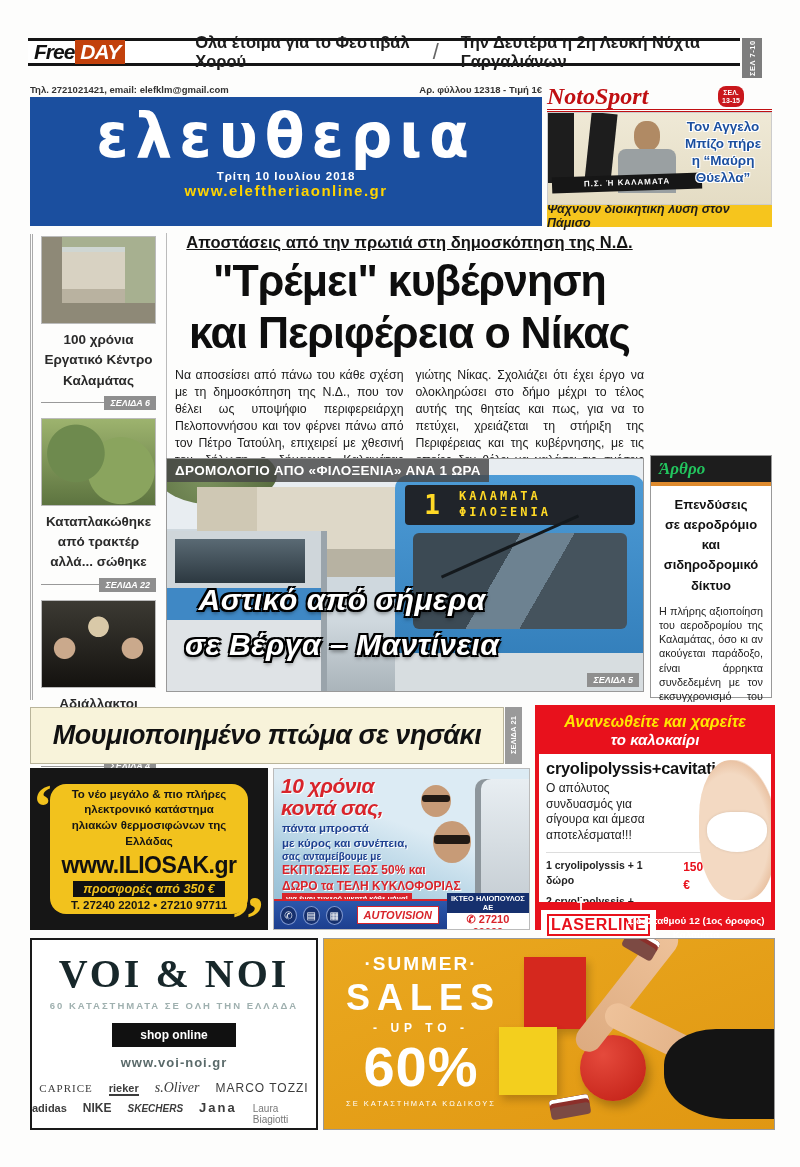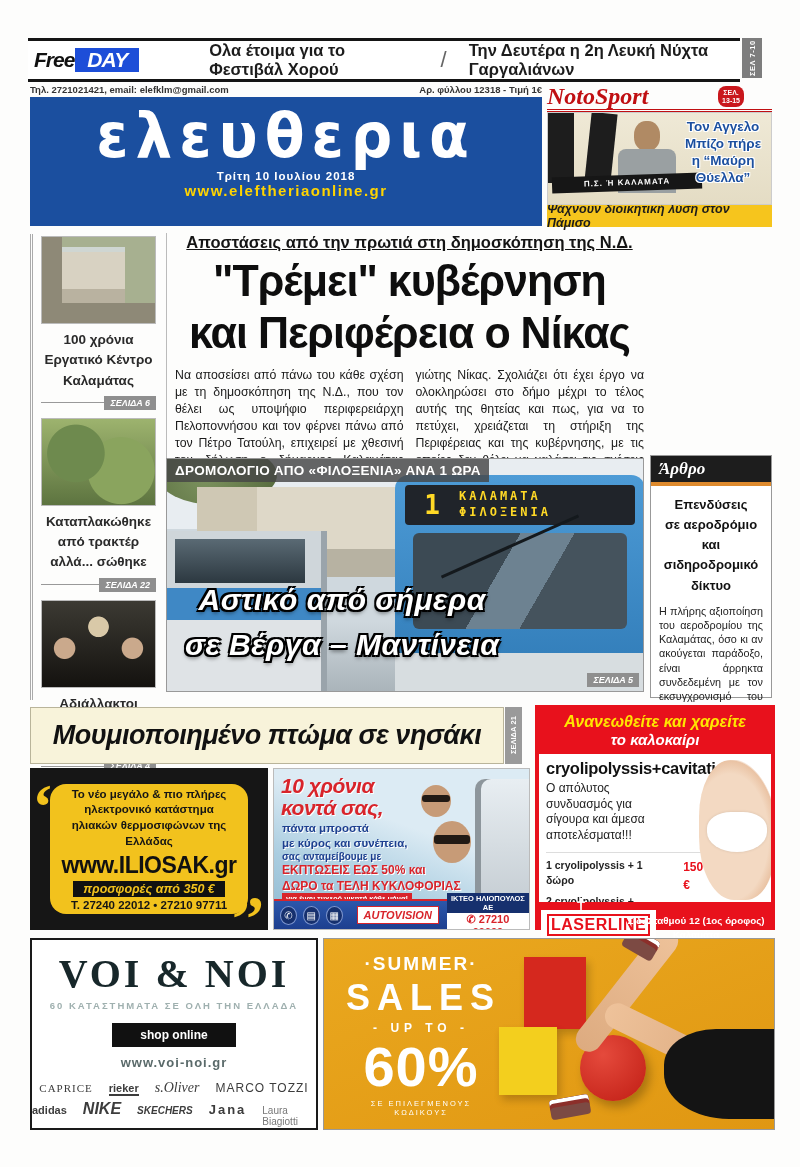"Free" #topbar { height: 44px -> 28px }
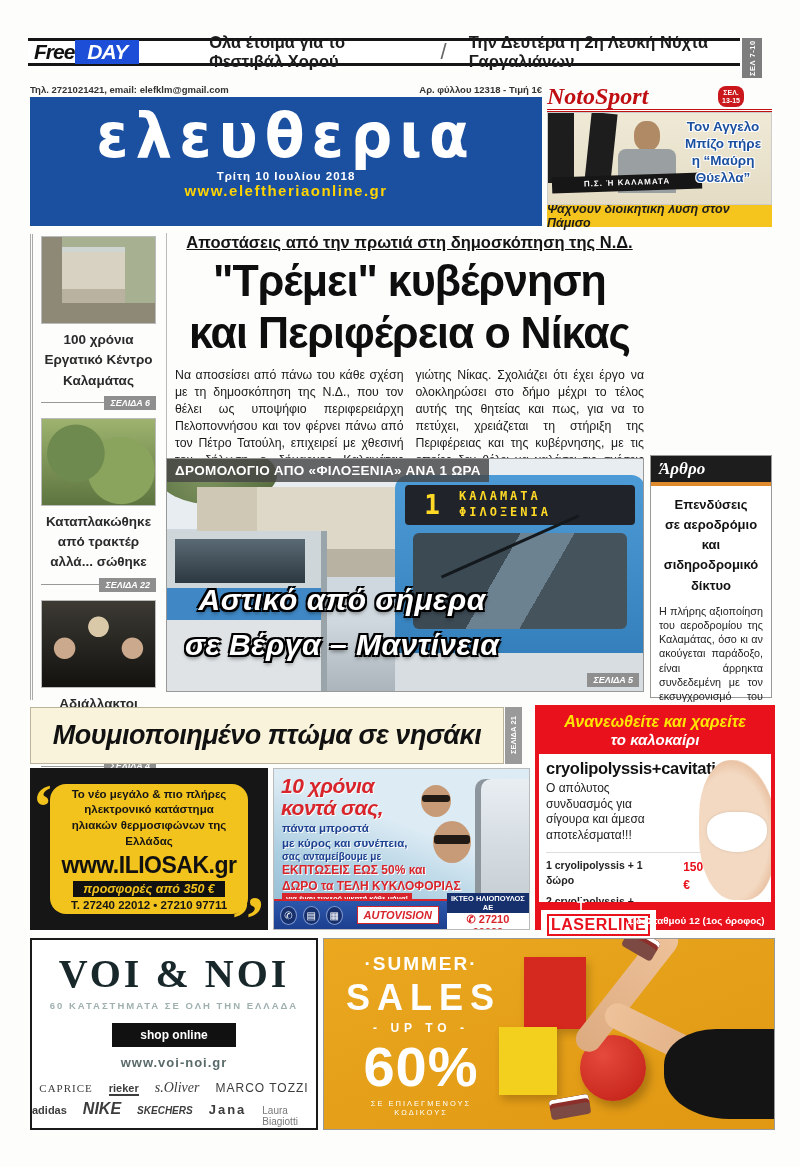"DAY" .freeday .f2 { background: #1d4ed8 -> #c2410c; padding: 0 12px -> 0 5px }
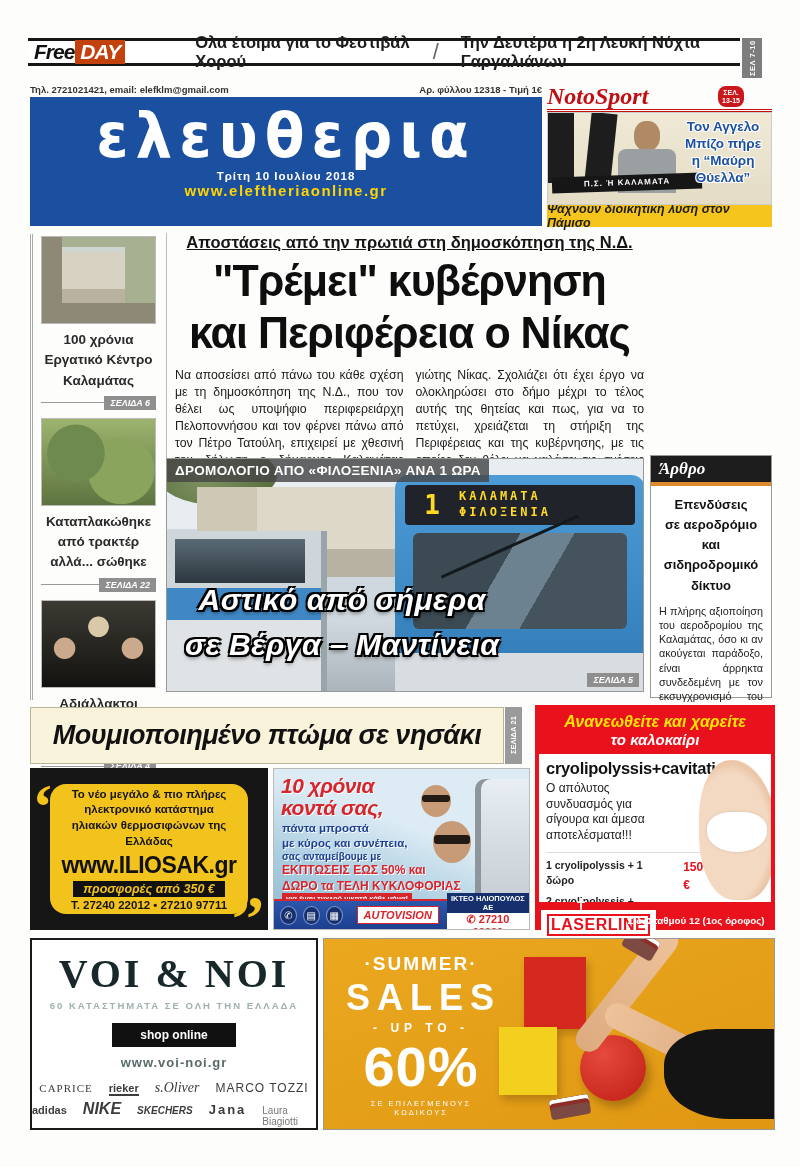"Άρθρο" #arthro-head { color: #ffffff -> #22c55e }
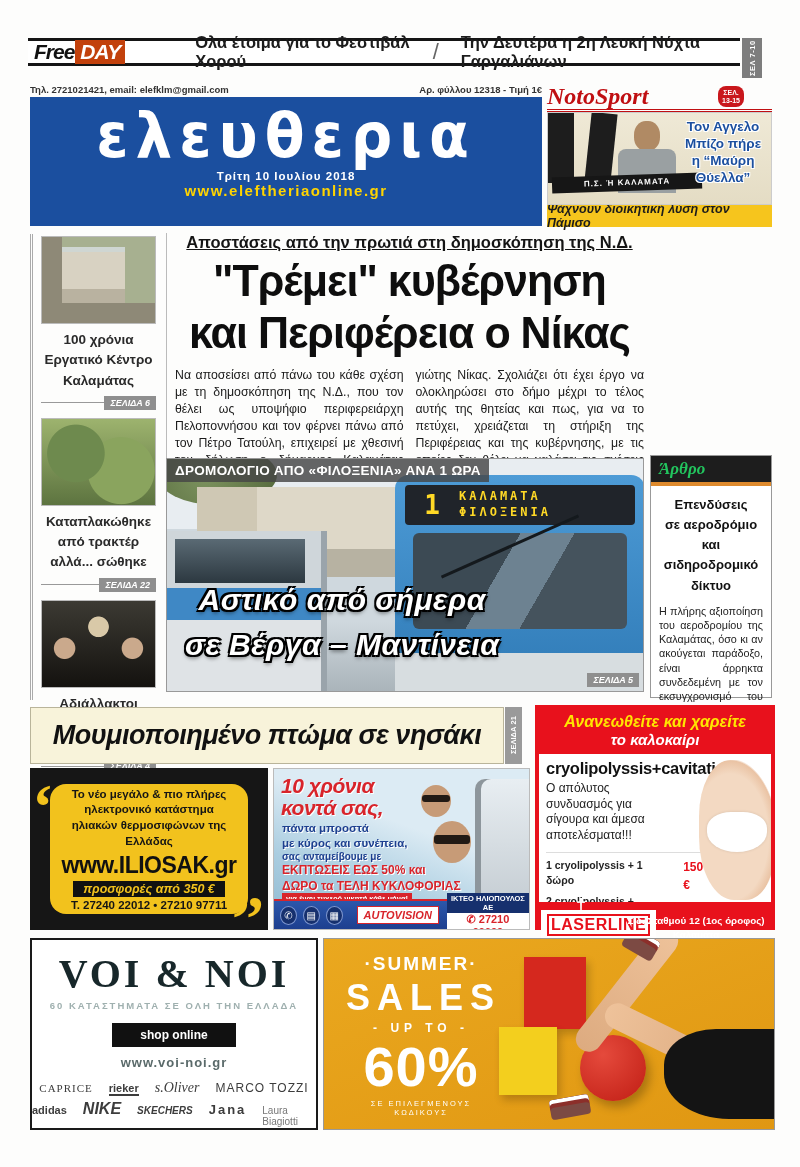"NIKE" .b-nike { font-size: 16px -> 12px; font-style: italic -> none }
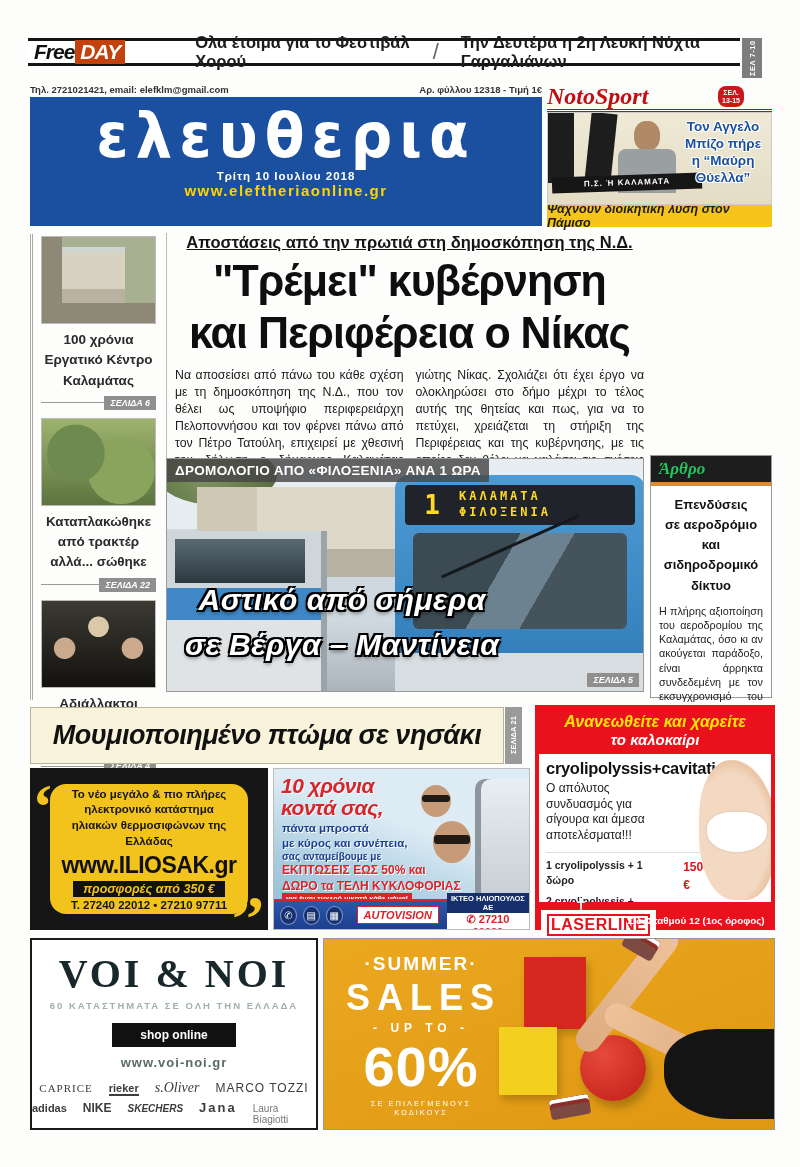"ΣΕ ΕΠΙΛΕΓΜΕΝΟΥΣ ΚΩΔΙΚΟΥΣ" div { text: ΕΠΙΛΕΓΜΕΝΟΥΣ -> ΚΑΤΑΣΤΗΜΑΤΑ }
